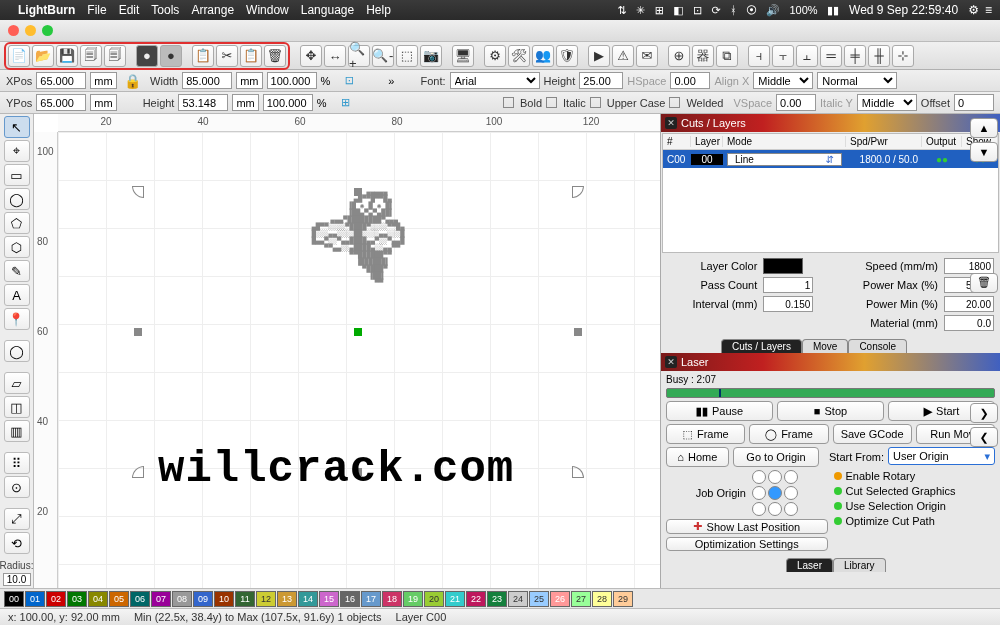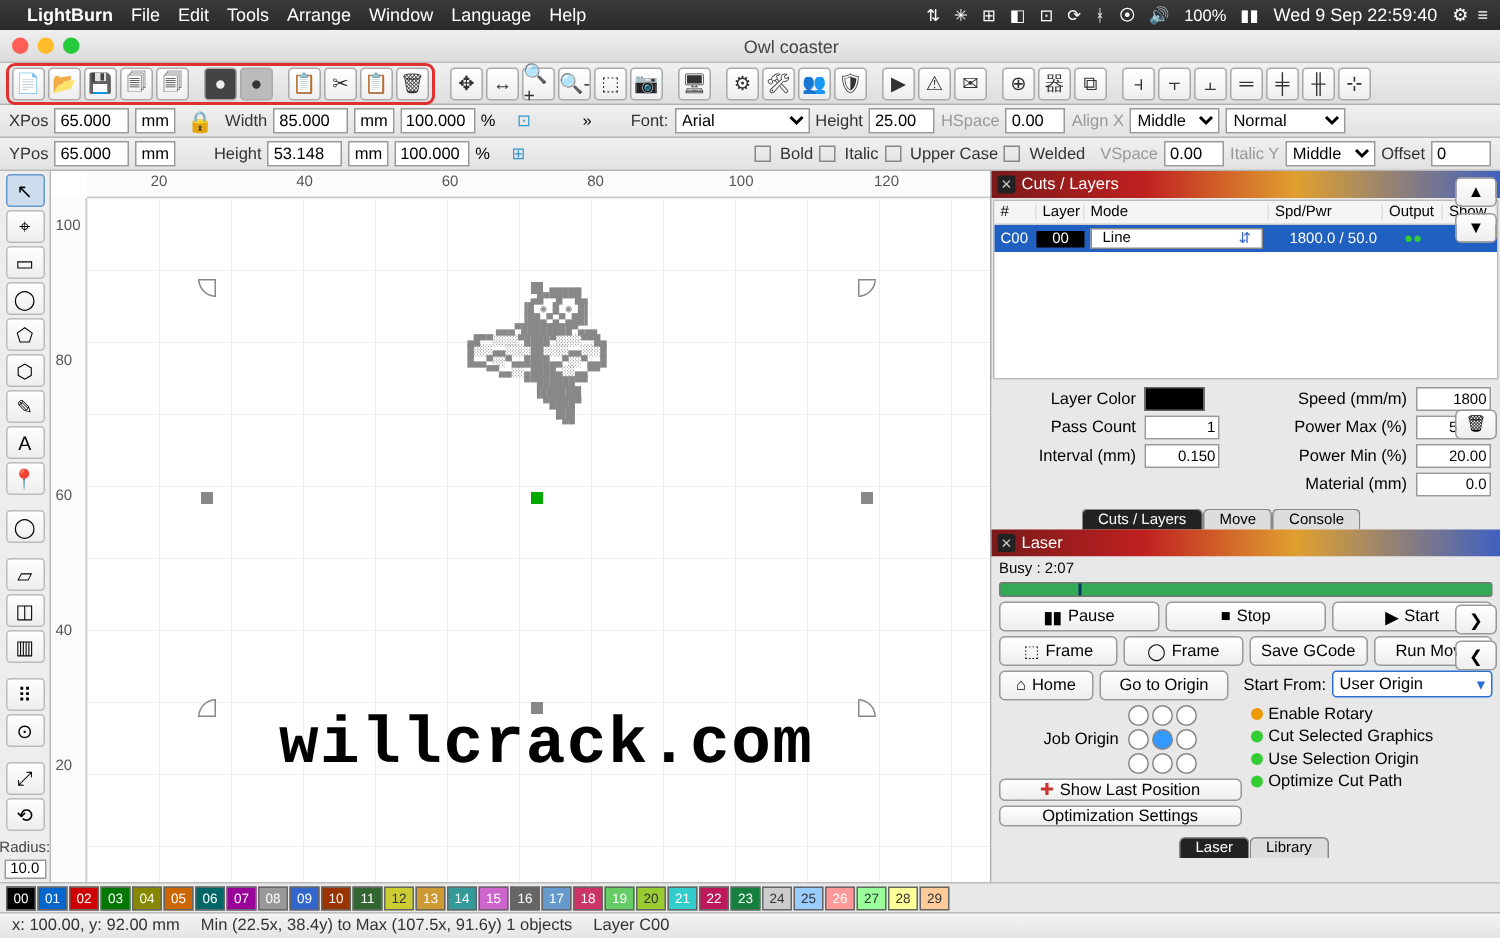"Owl coaster" div.win-title { html: <div>Owl coaster</div> -> none }
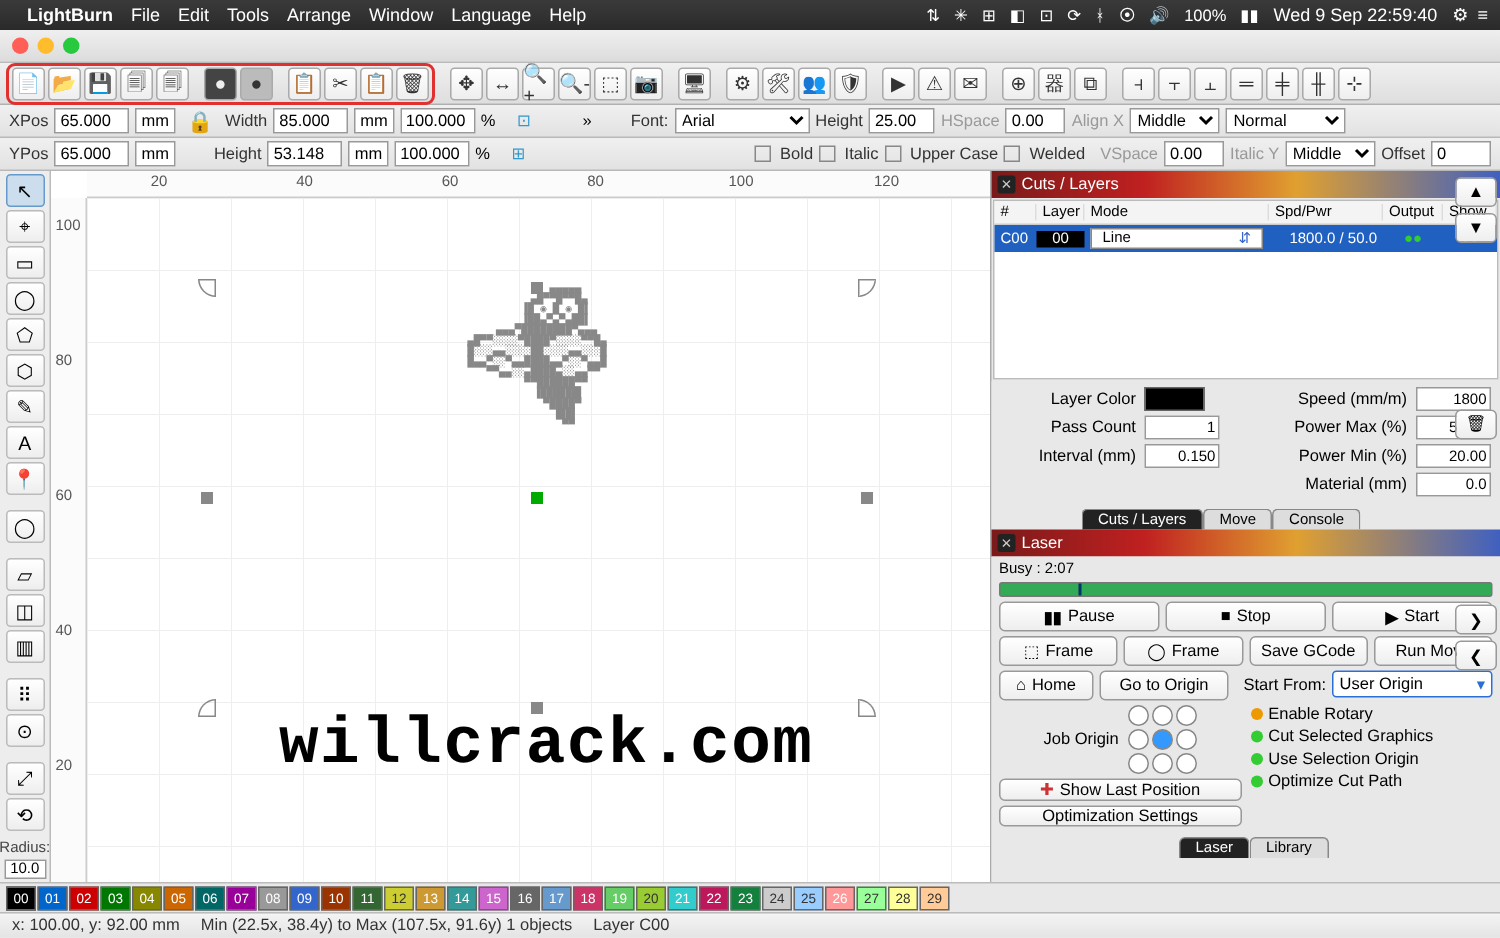"willcrack.com" div.watermark { margin-left: 28px -> none; top: 340px -> 312px }
